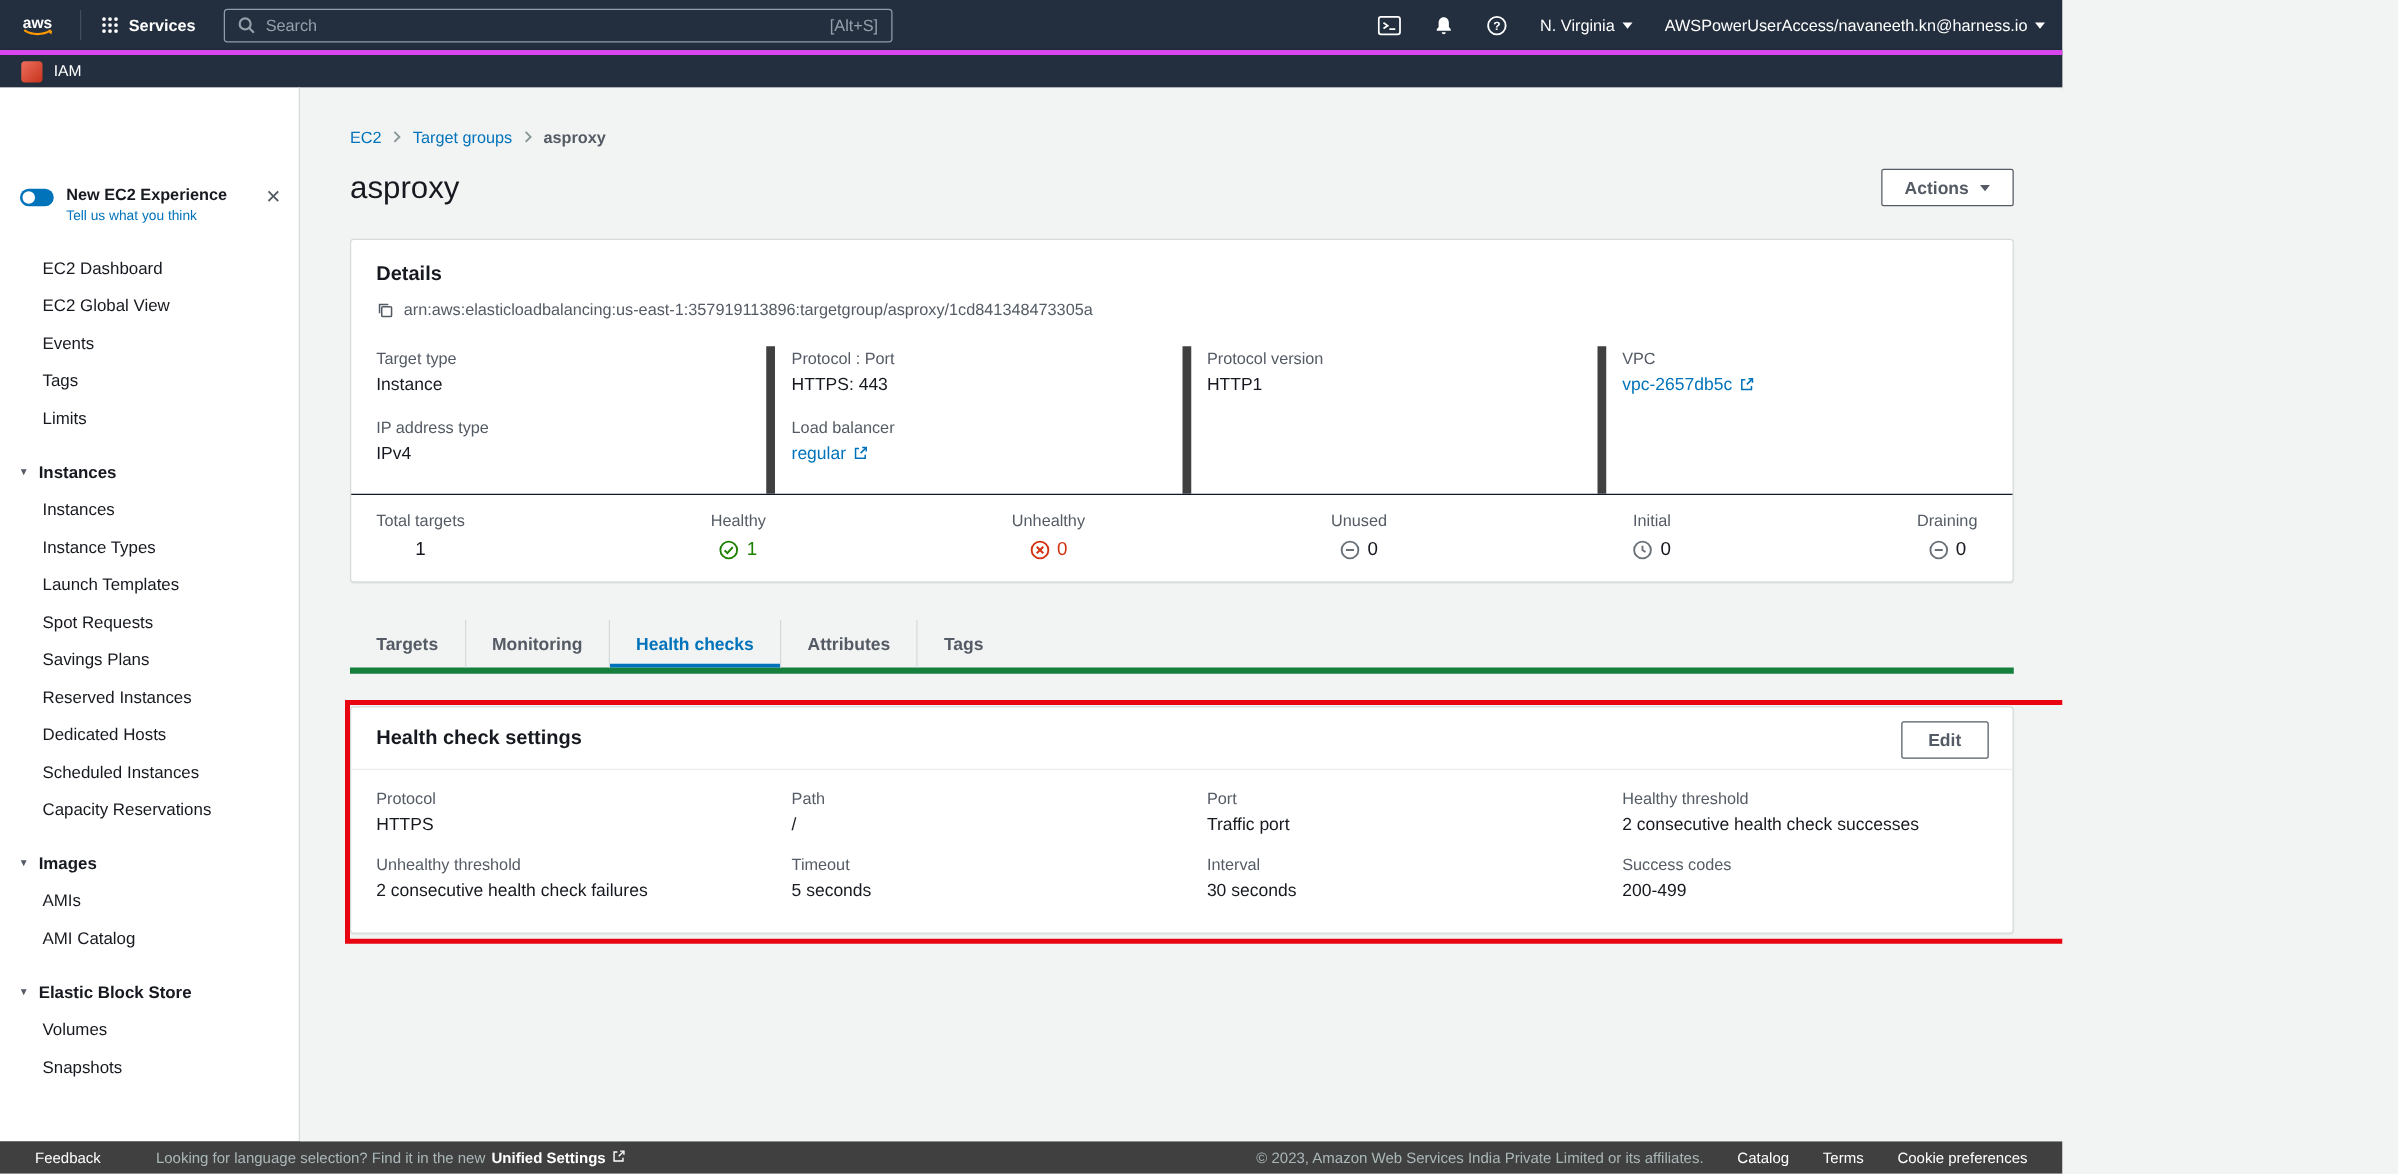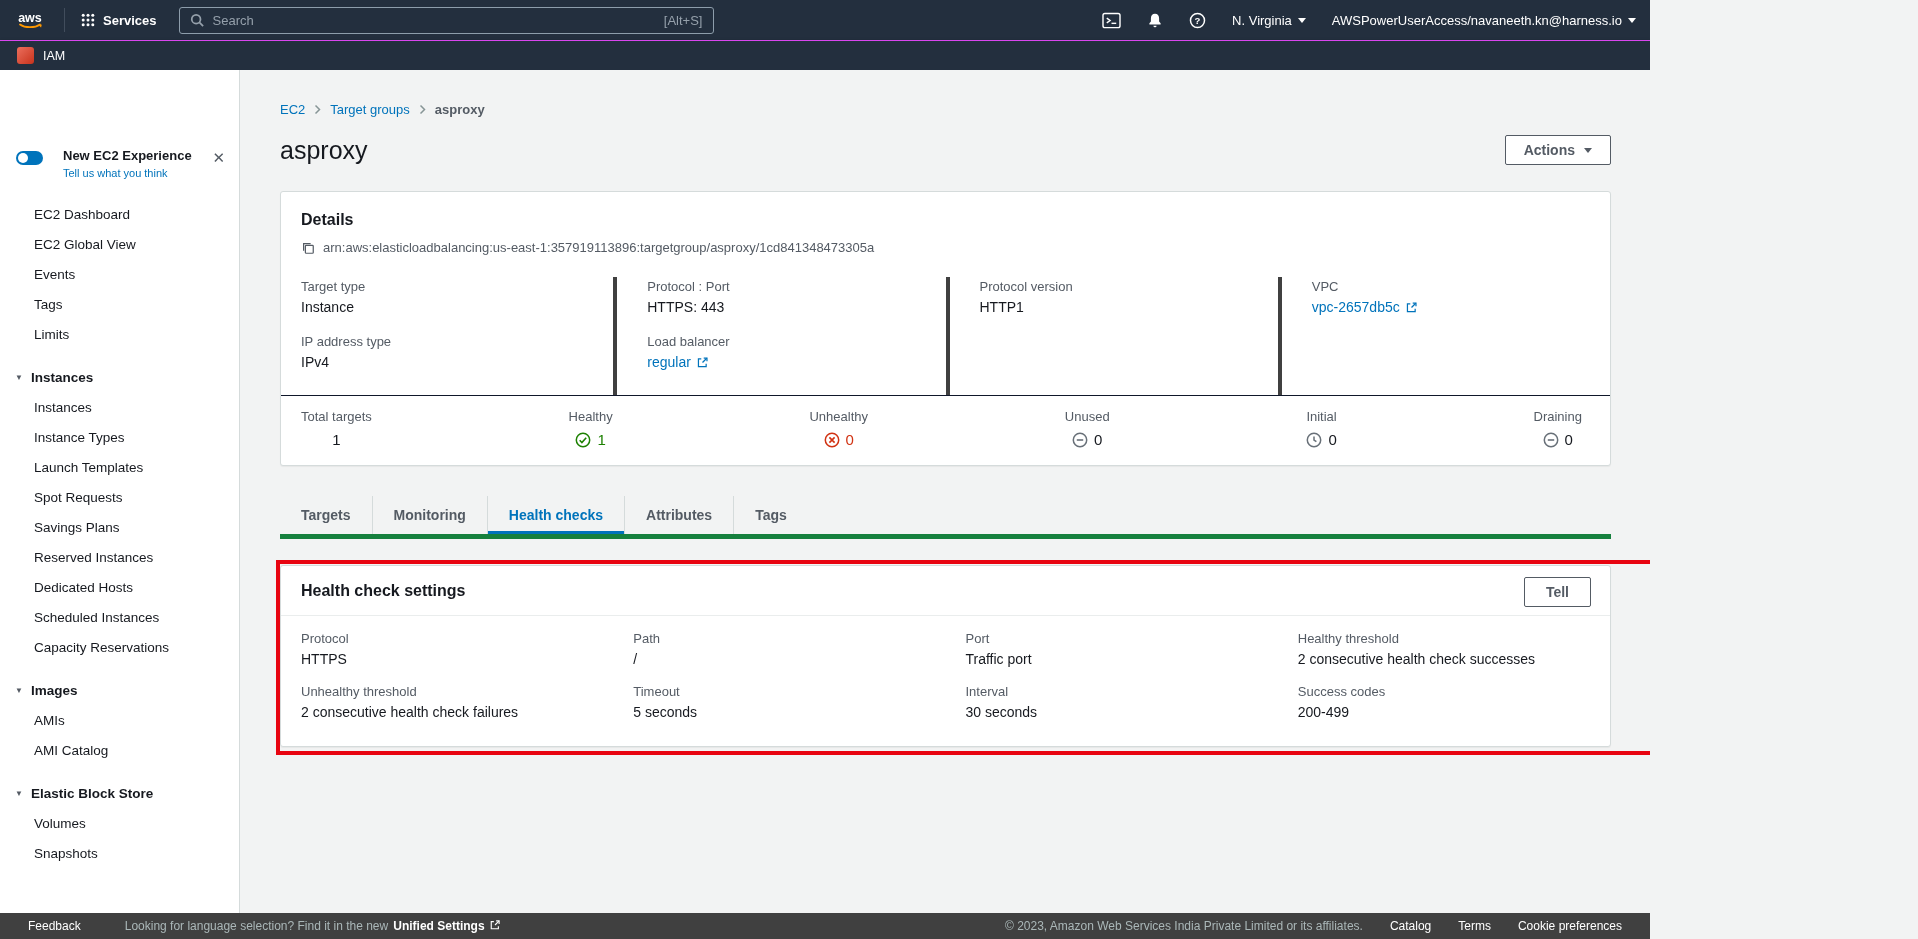"IAM" .favbar { border-top: 1px solid #d946ef -> 4px solid #d946ef }
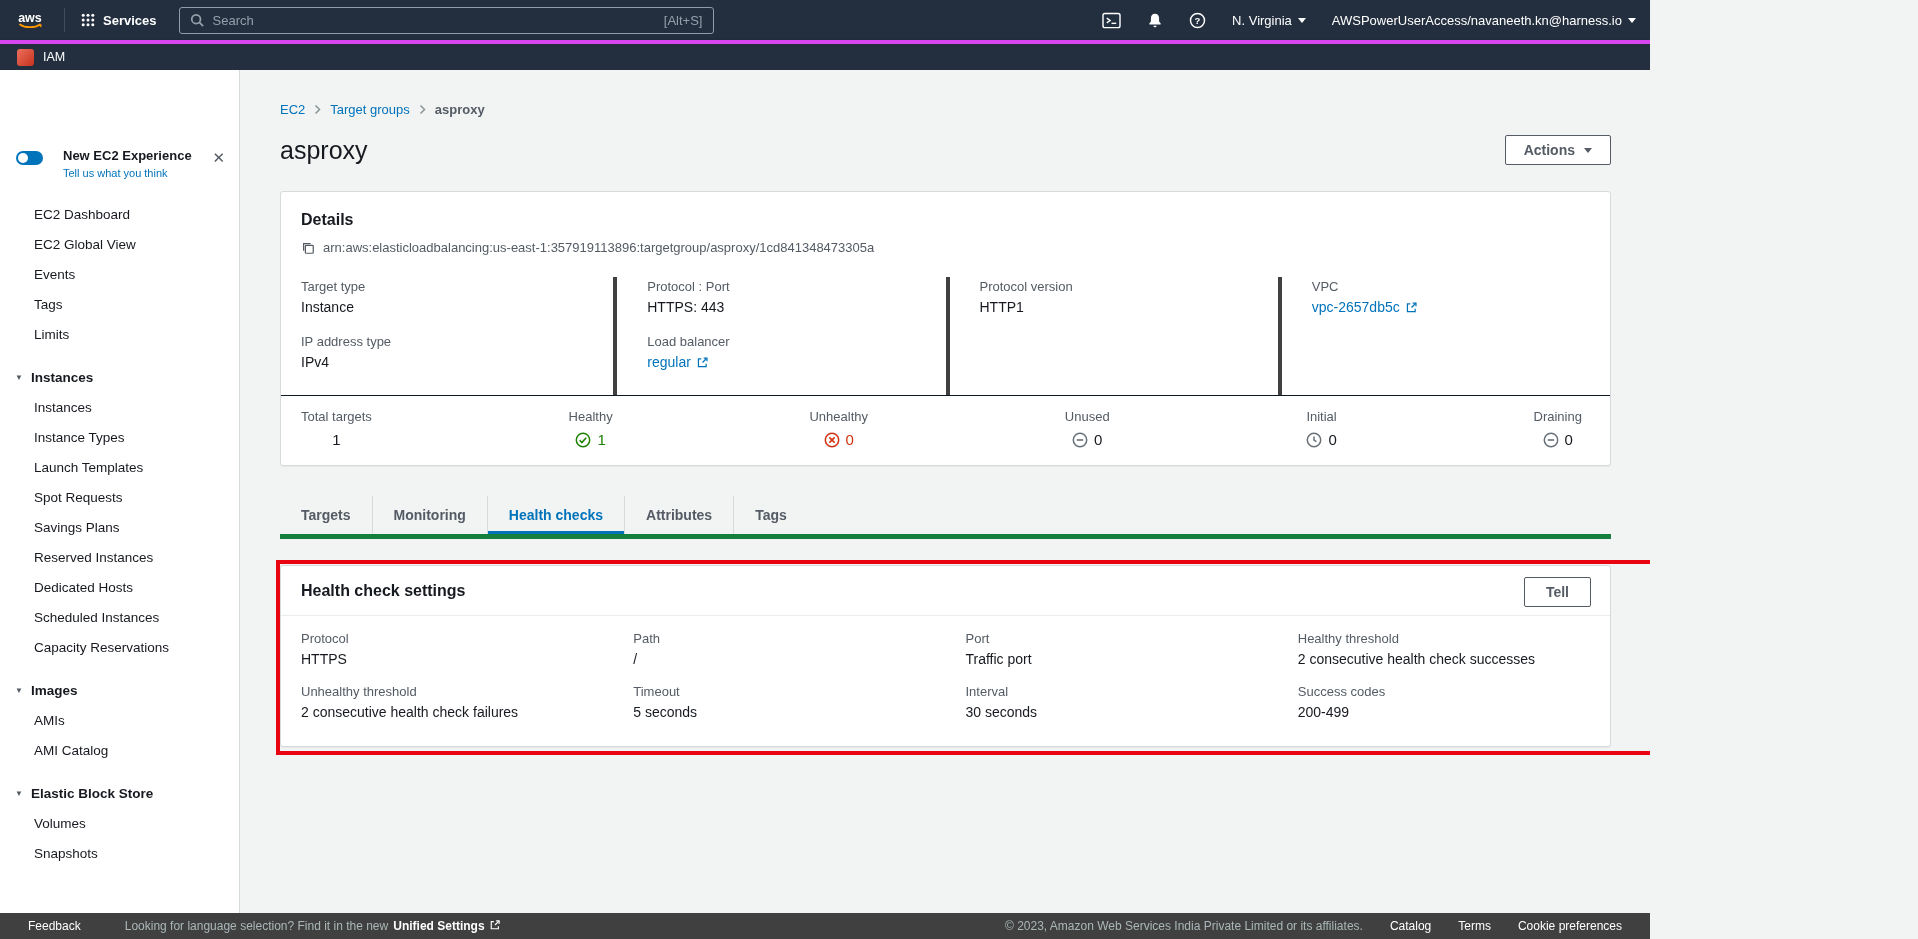"New EC2 Experience" .experience { gap: 20px -> 10px }
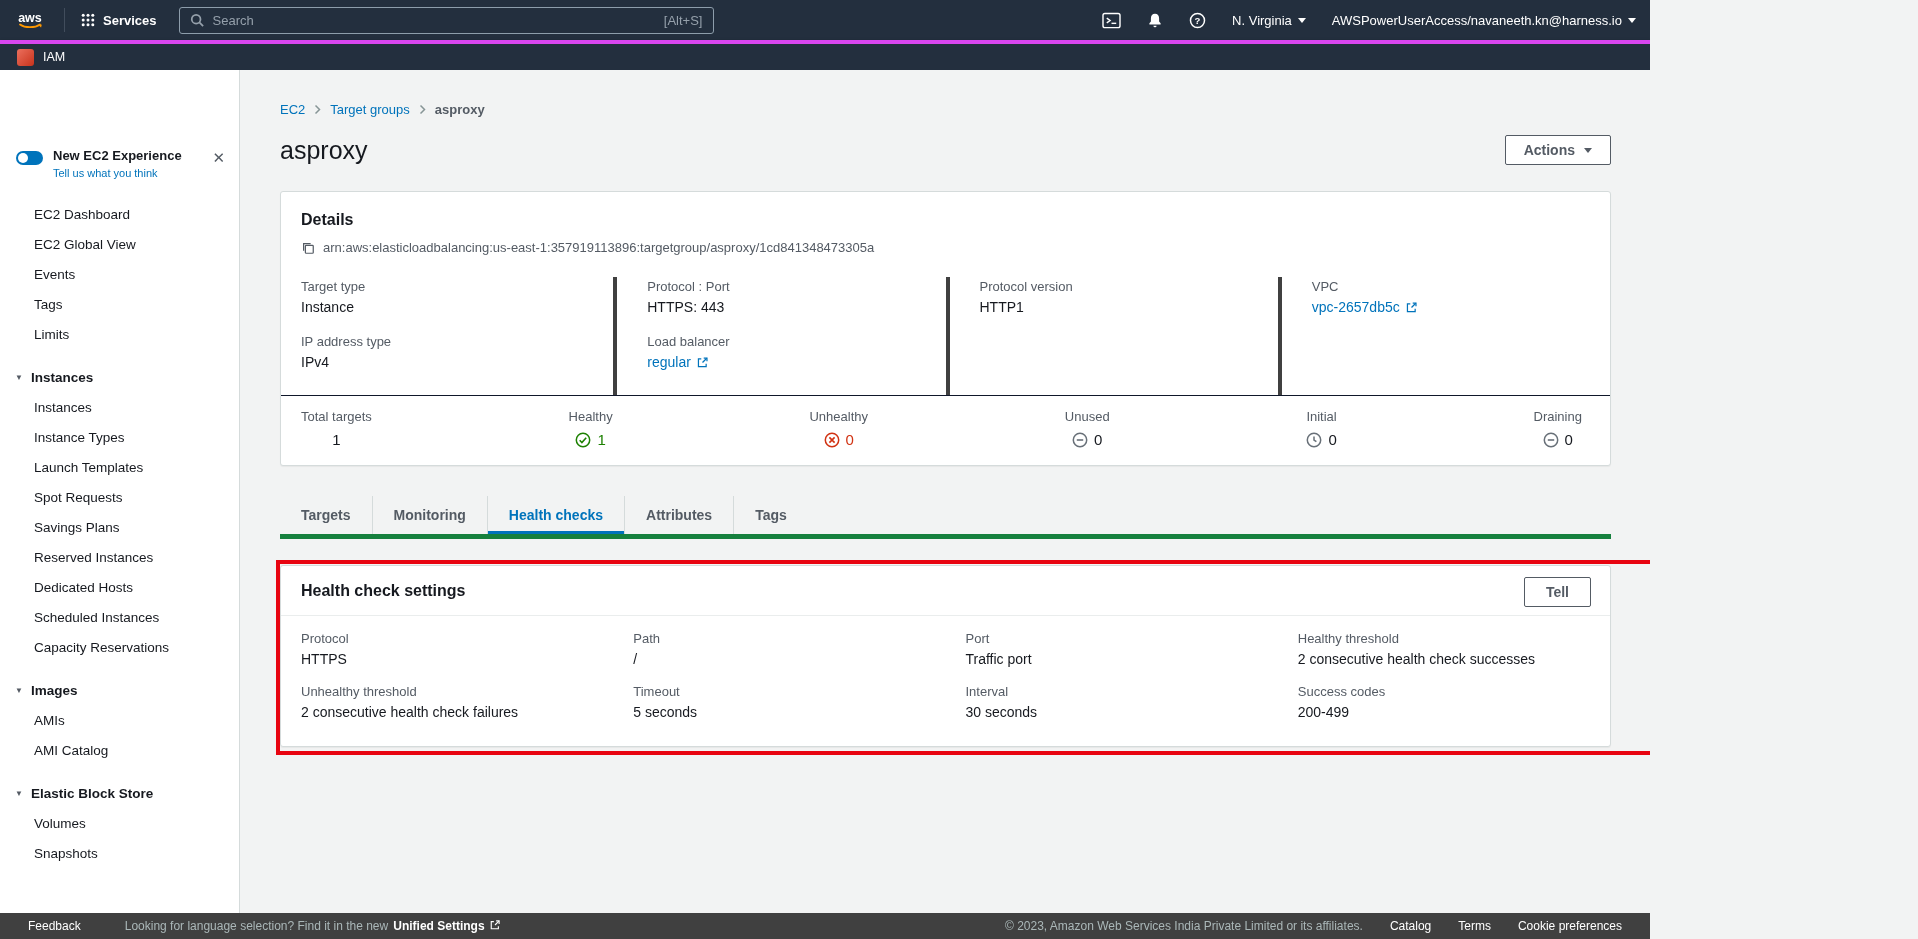"Protocol : Port" .dcol+.dcol { border-left: 4px solid #404040 -> 7px solid #404040; padding-left: 30px -> 13px }
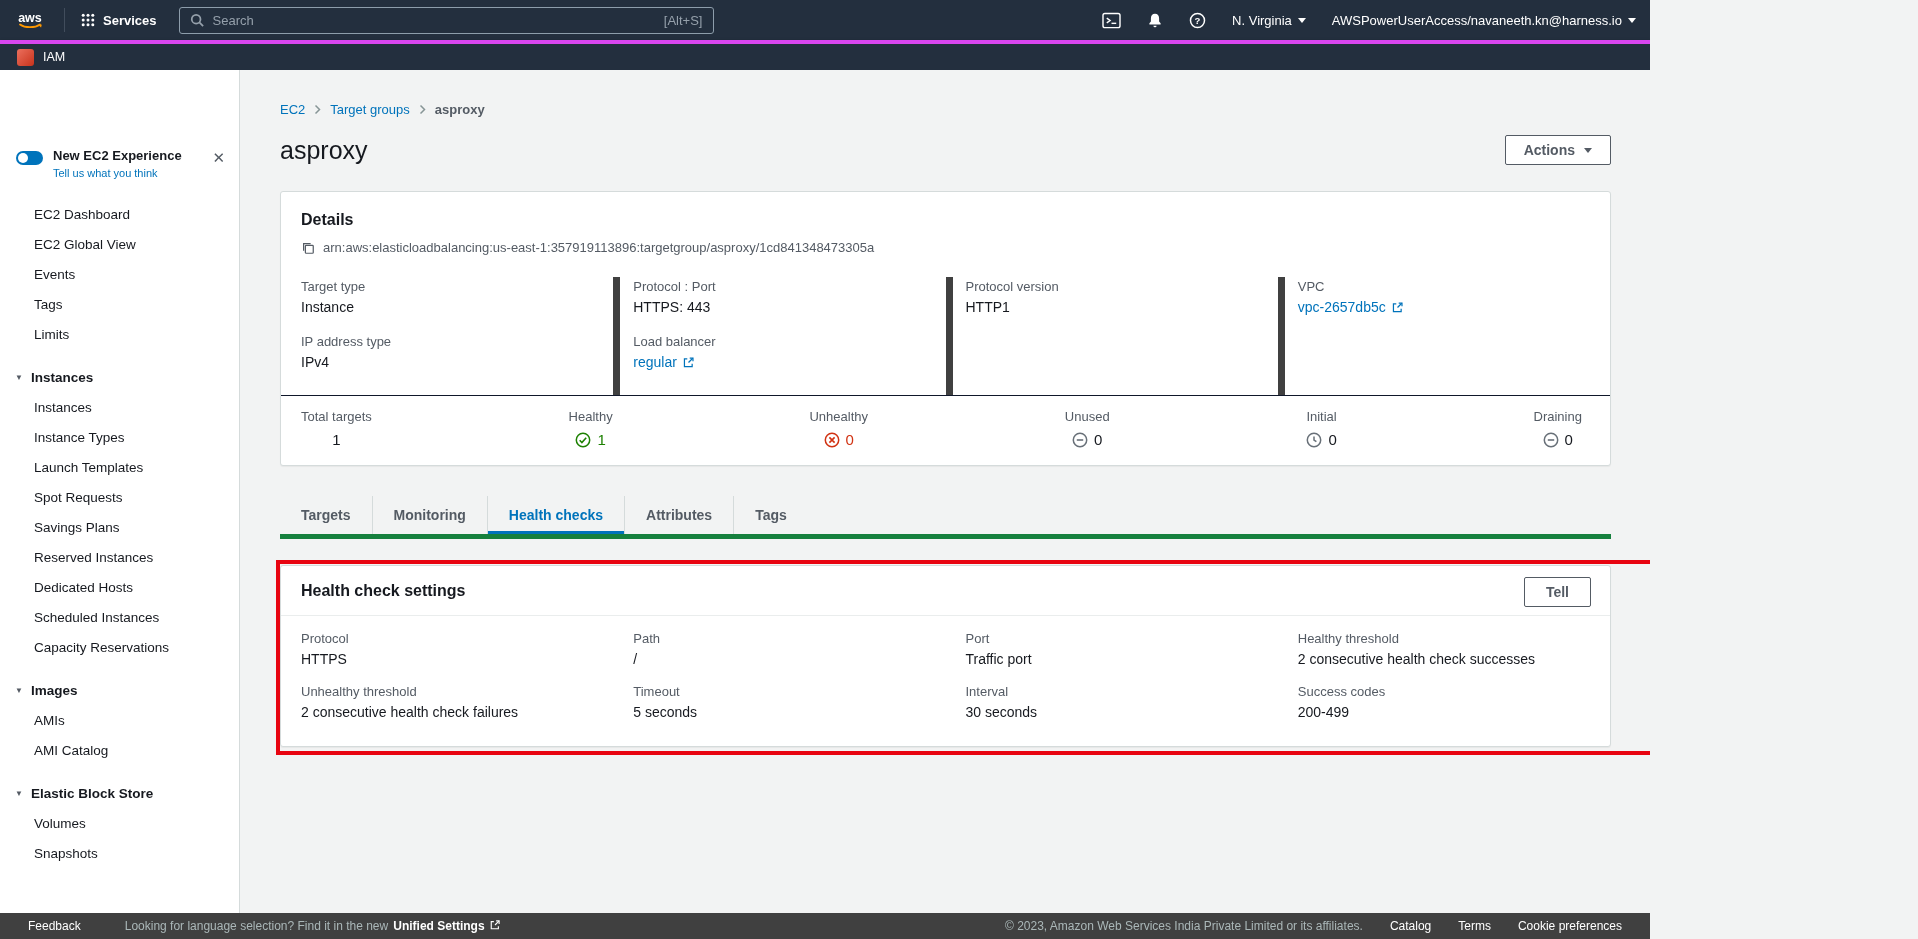"Tell" span.btn { text: Tell -> Edit }
